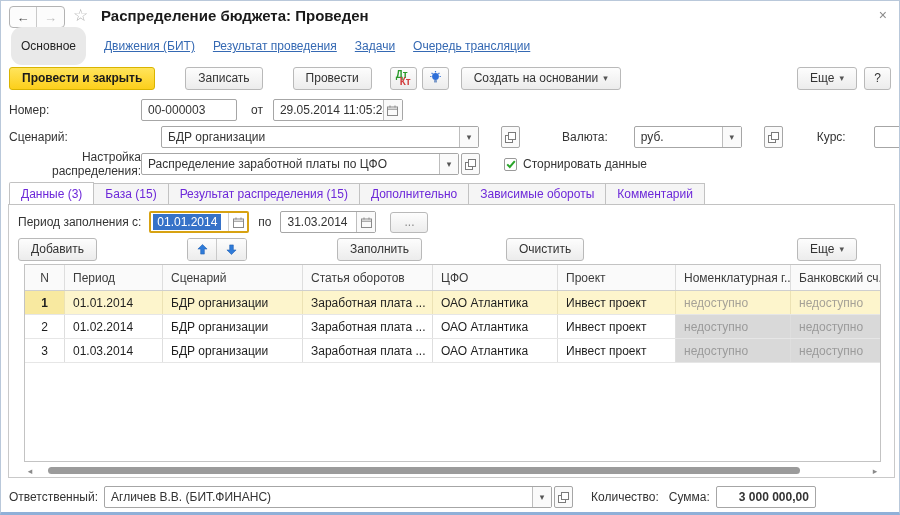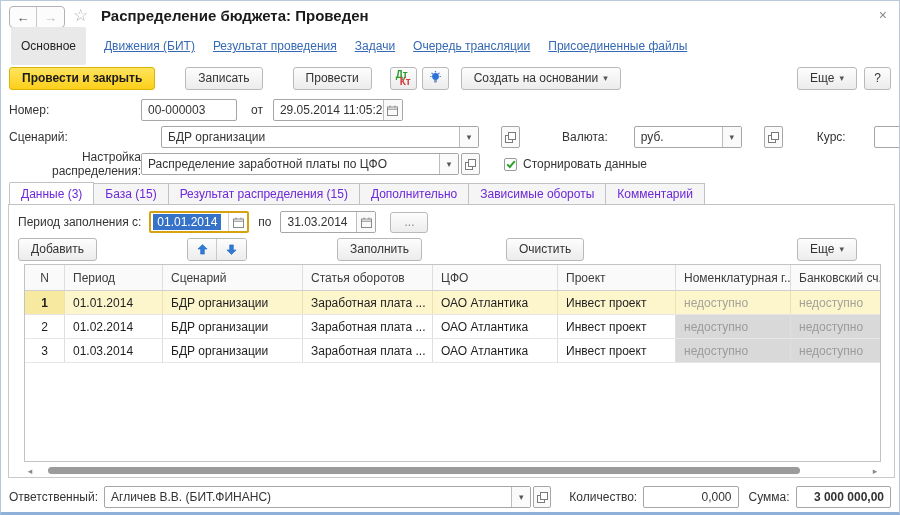"Основное" .navitem-active { border-radius: 2px -> 11px }
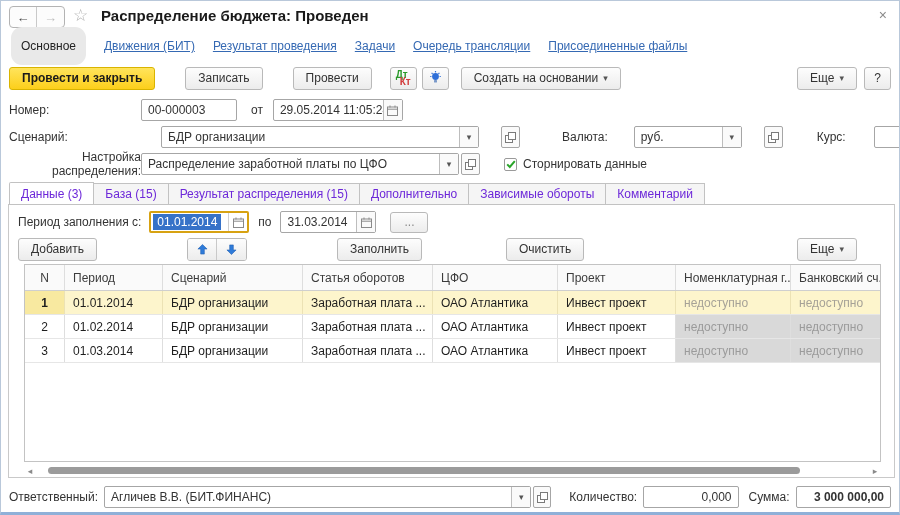"Присоединенные файлы" span.navlink { html: <span>Присоединенные файлы</span> -> none }
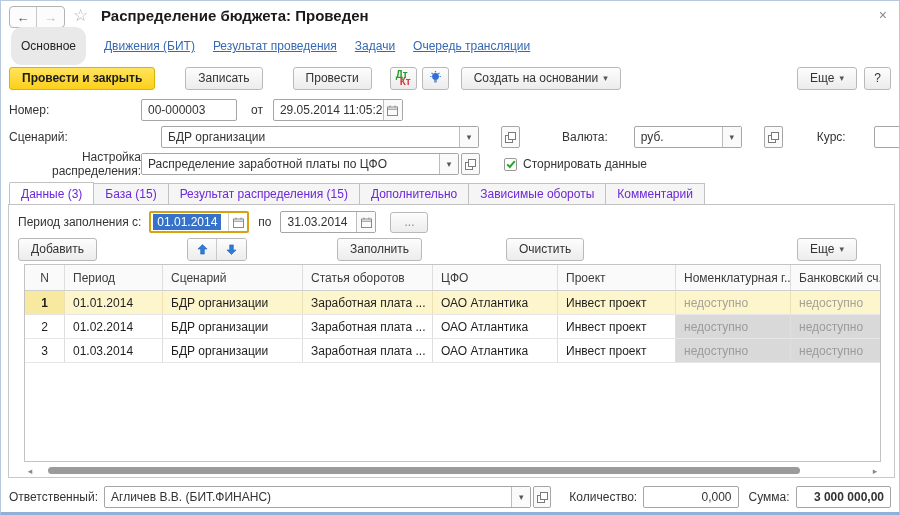"0,000" div.box { html: <div> <span>0,000</span> </div> -> none }
